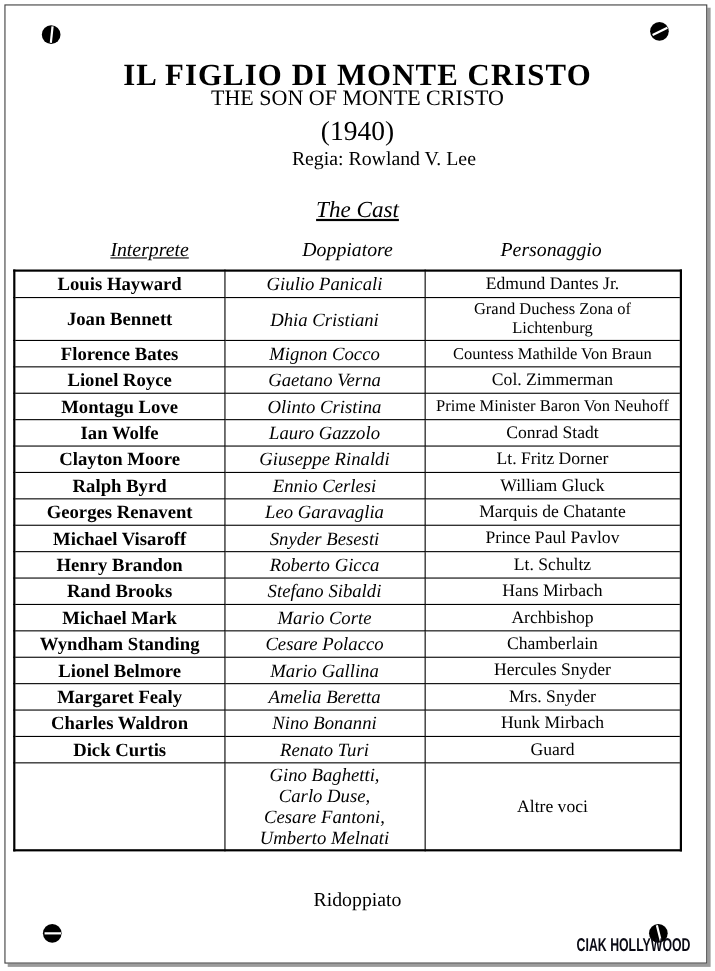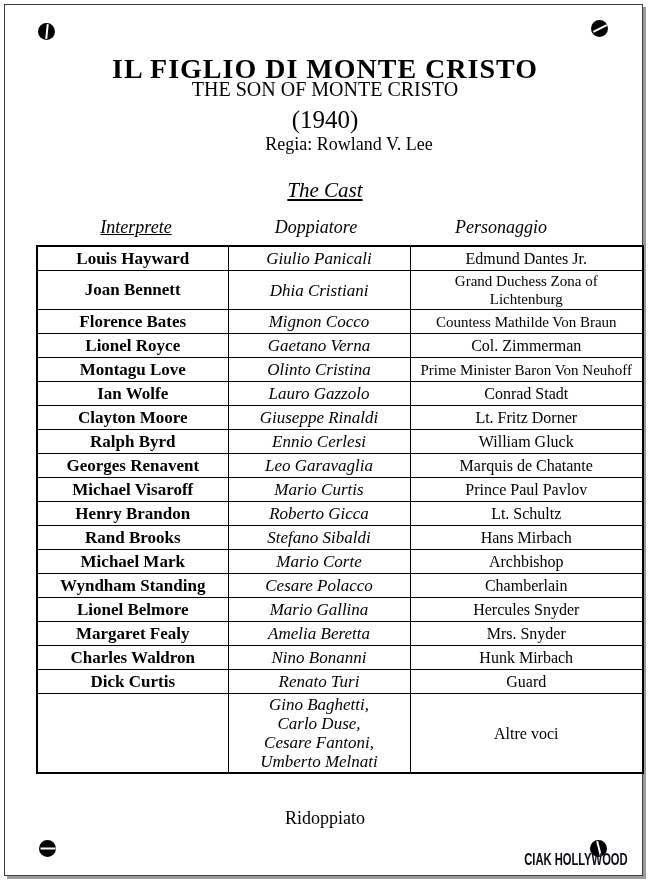"Louis Hayward" table.cast-table { left: 36px -> 12px }
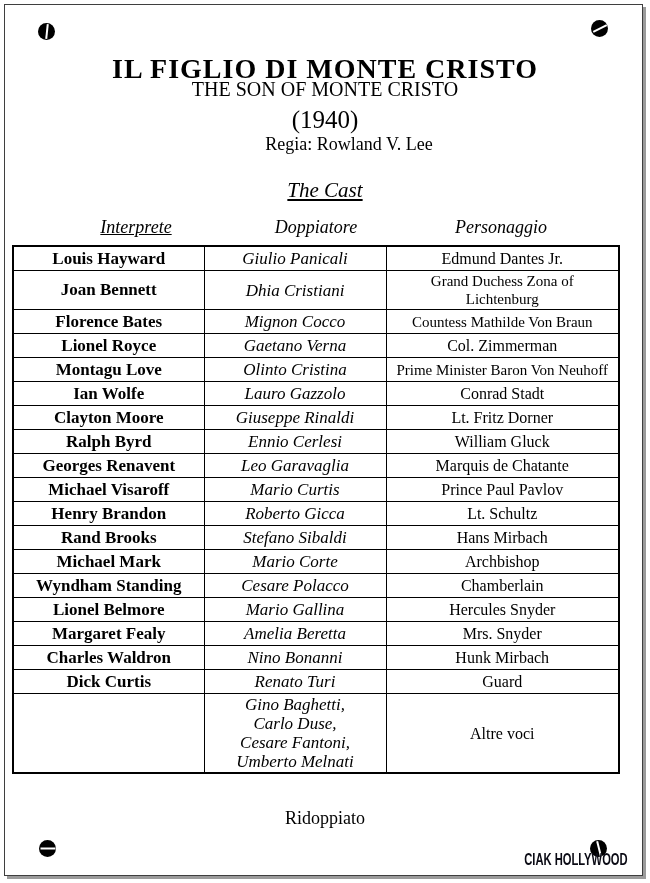"Mario Curtis" td.col-dubber { text: Mario Curtis -> Snyder Besesti }
